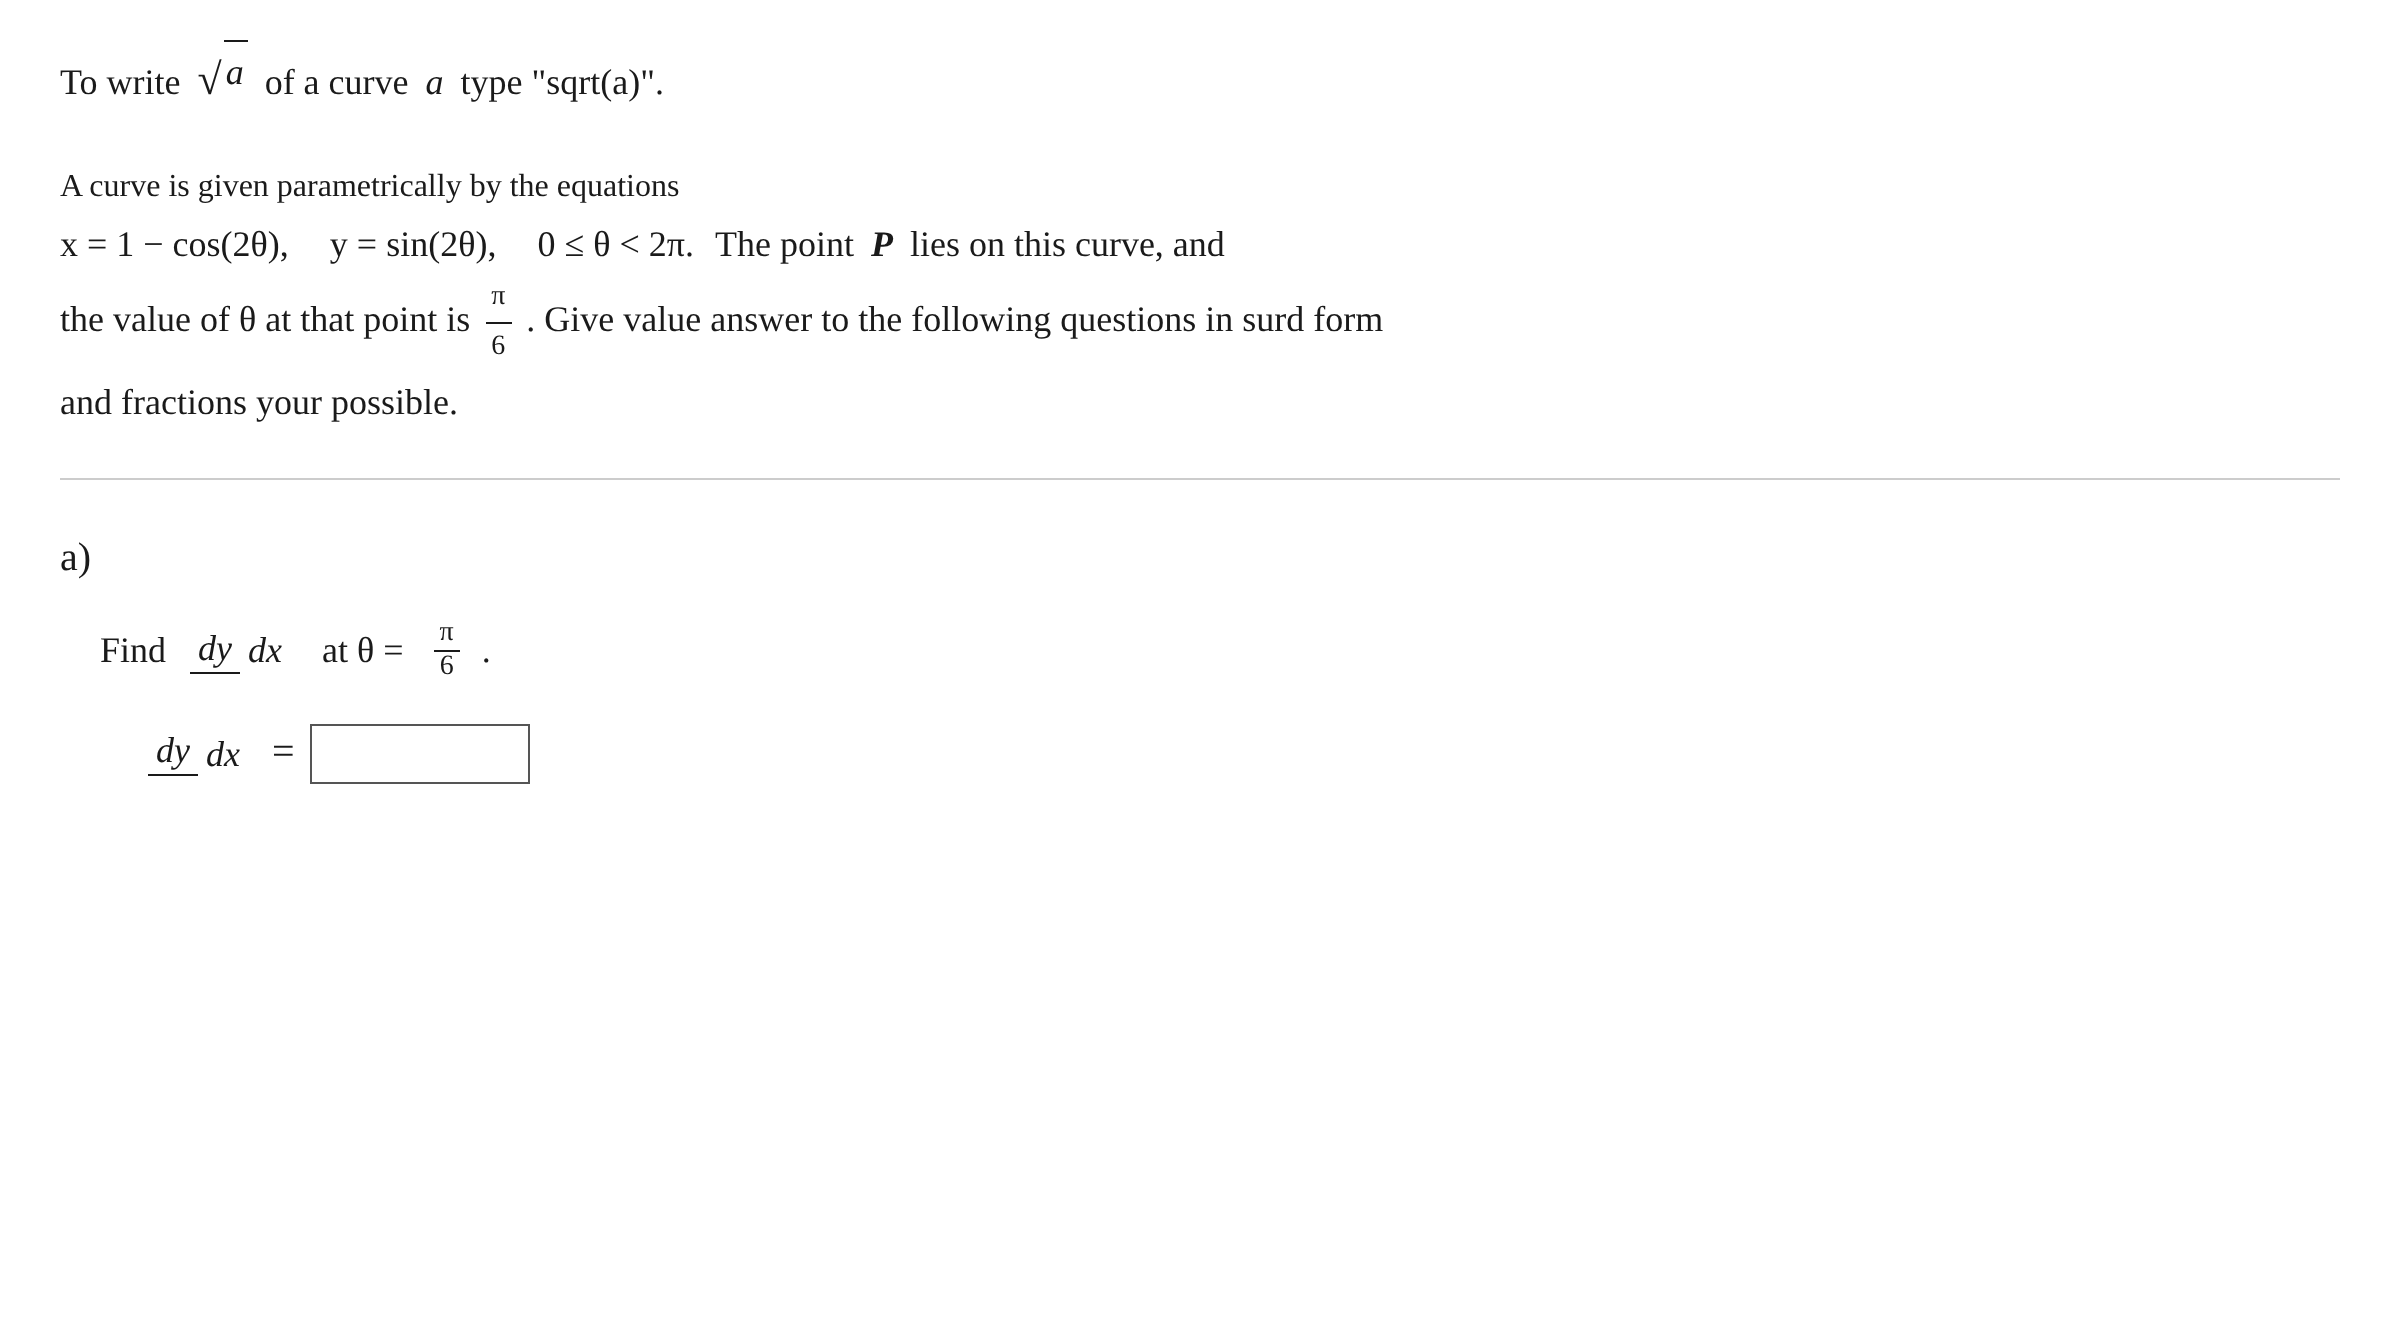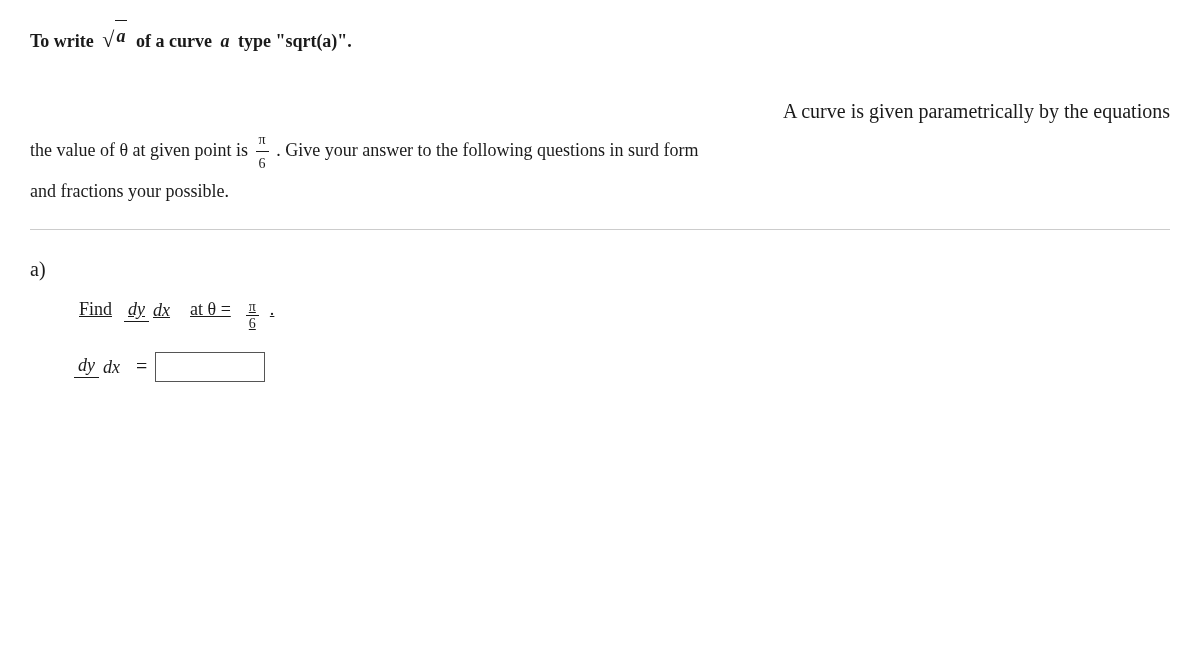"To write" .hint-line { font-weight: bold -> none; margin-bottom: 38px -> 24px }
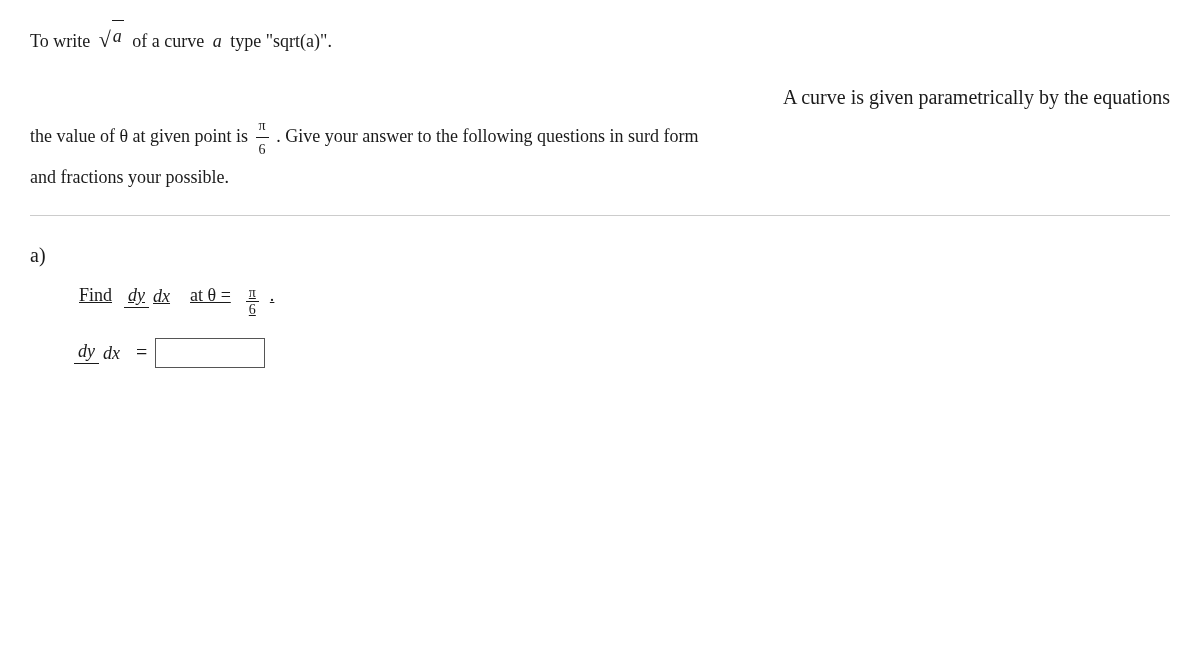"A curve is given parametrically" .problem-text { font-size: 20px -> 16px; text-align: right -> none }
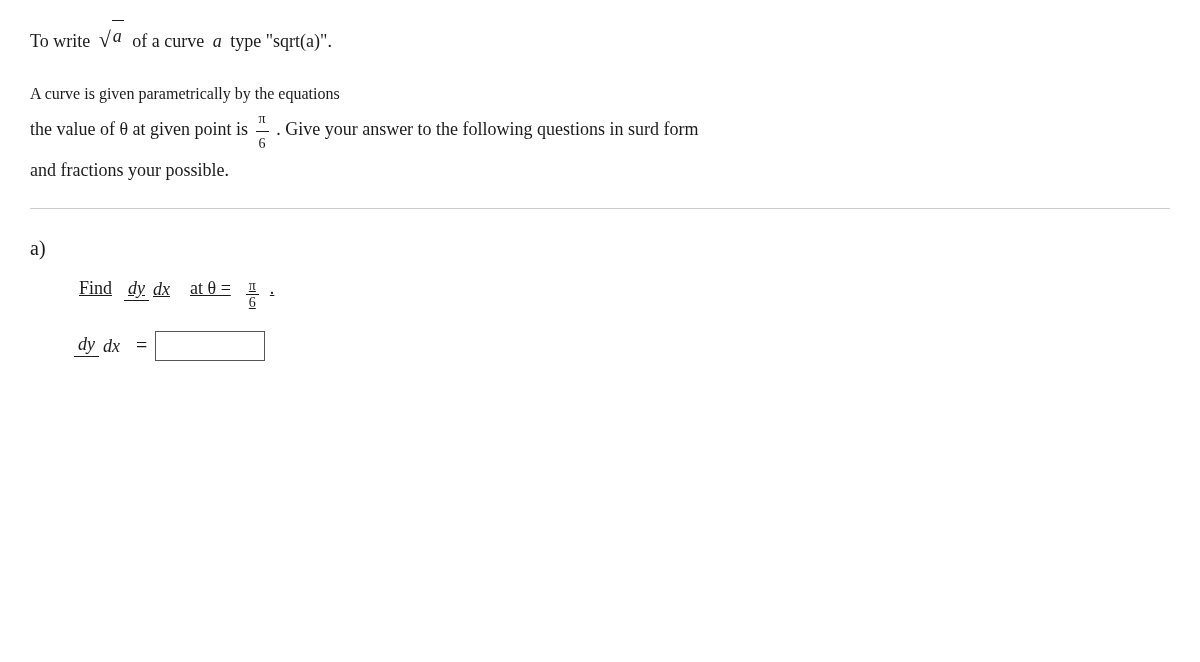"x = 1 − cos(2θ)," div.problem-equations { html: none -> <div> <span>x = 1 − cos(2θ),</span> <span>y = sin(2θ),</span> <span>0 ≤ θ &lt; 2π.</span> <span>The point</span> <span>P</span> <span>lies on this curve, and</span> </div> }
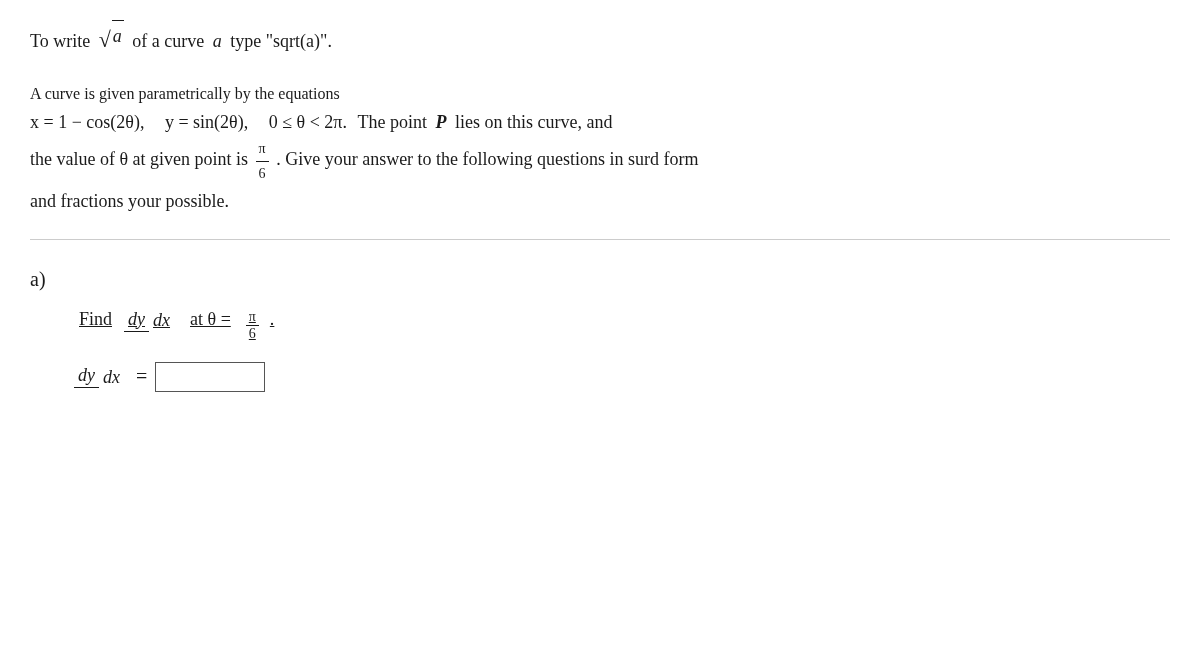"the value of θ at" span { text: given -> that }
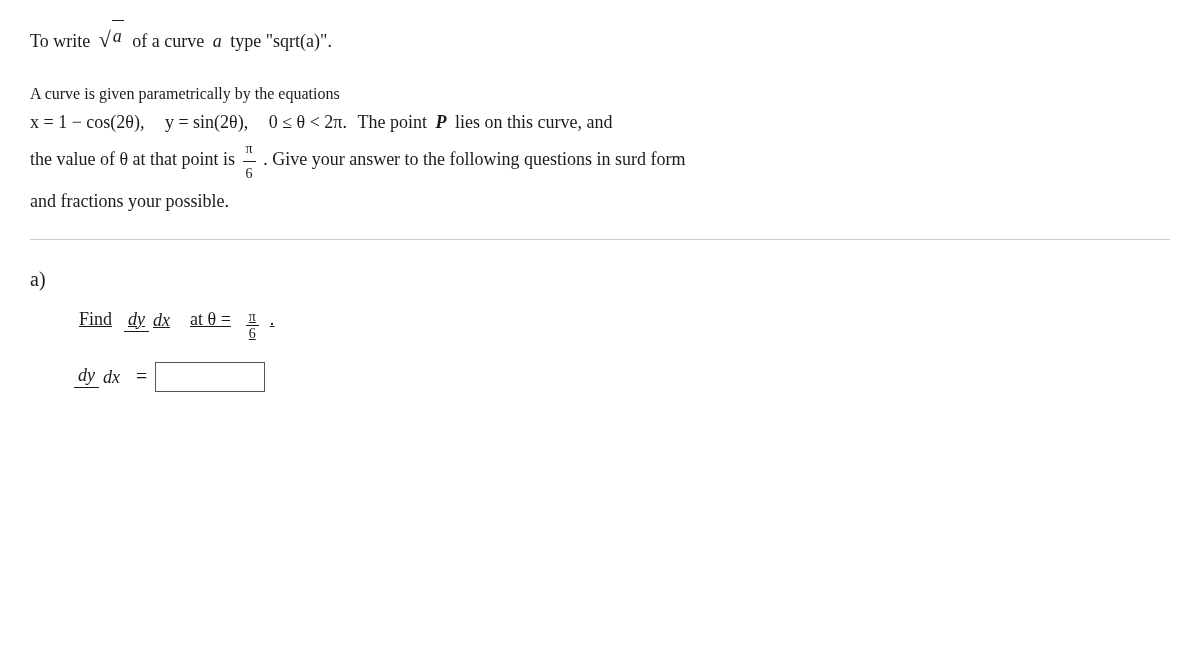". Give your answer to" span { text: your -> value }
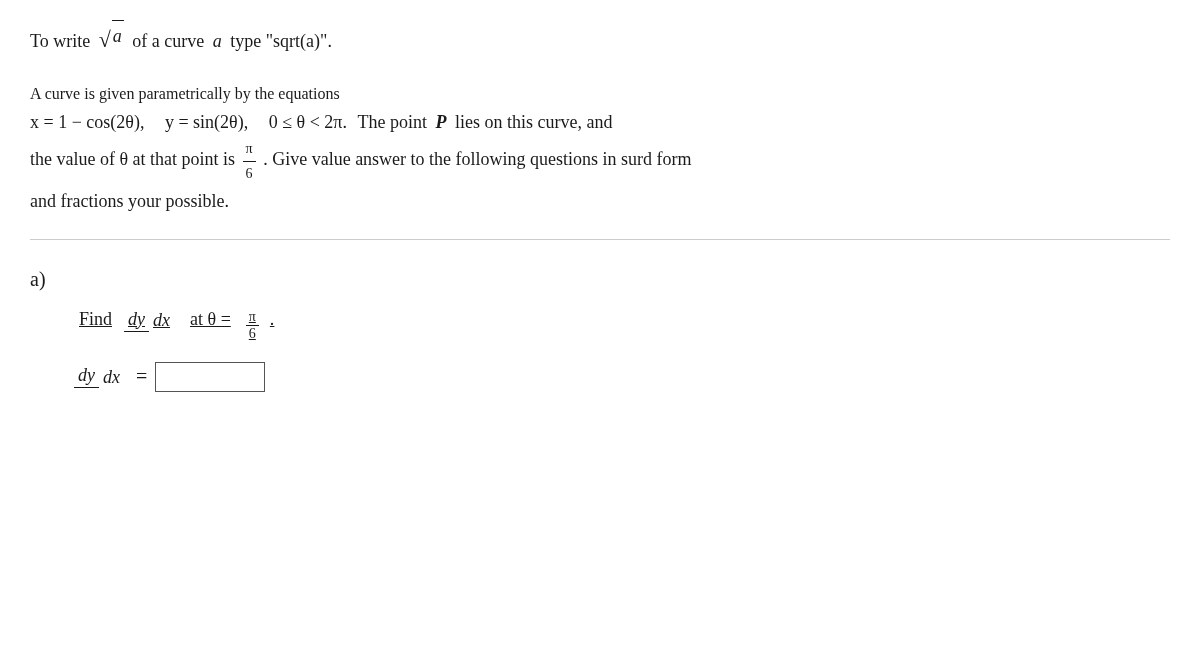"Find" .find-line { align-items: flex-start -> center; margin-left: 49px -> 20px; text-decoration: underline -> none }
